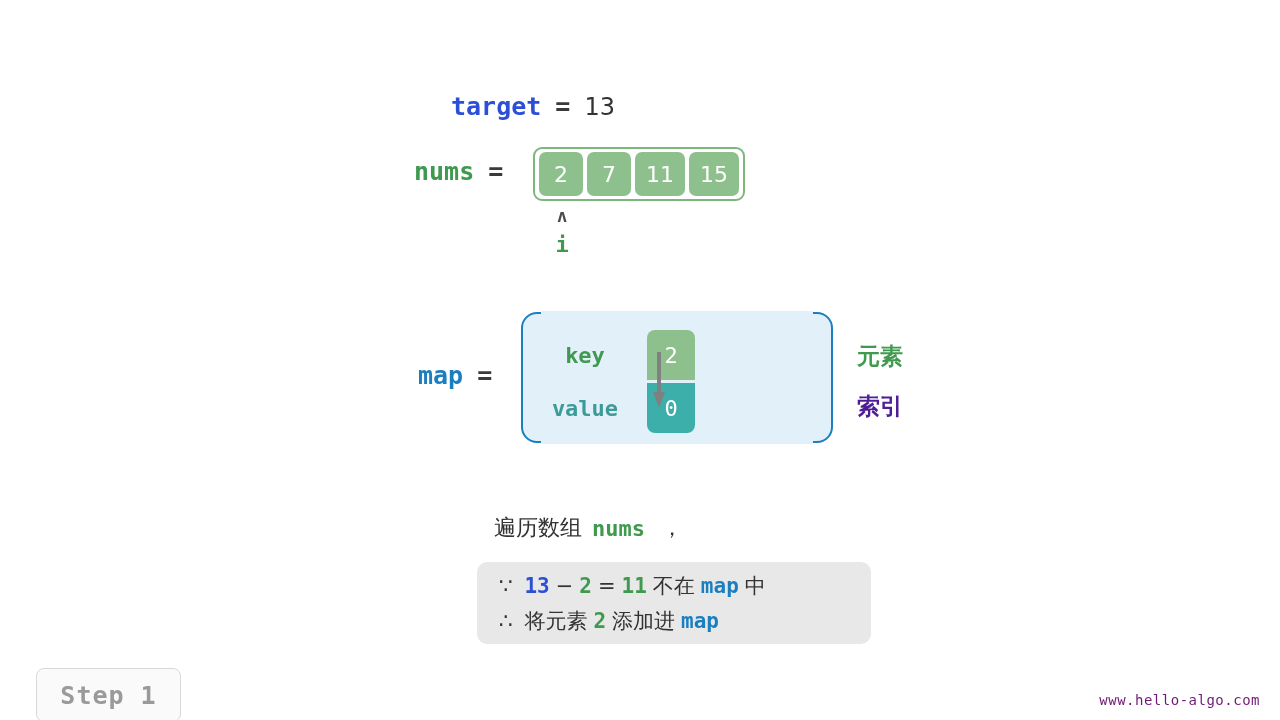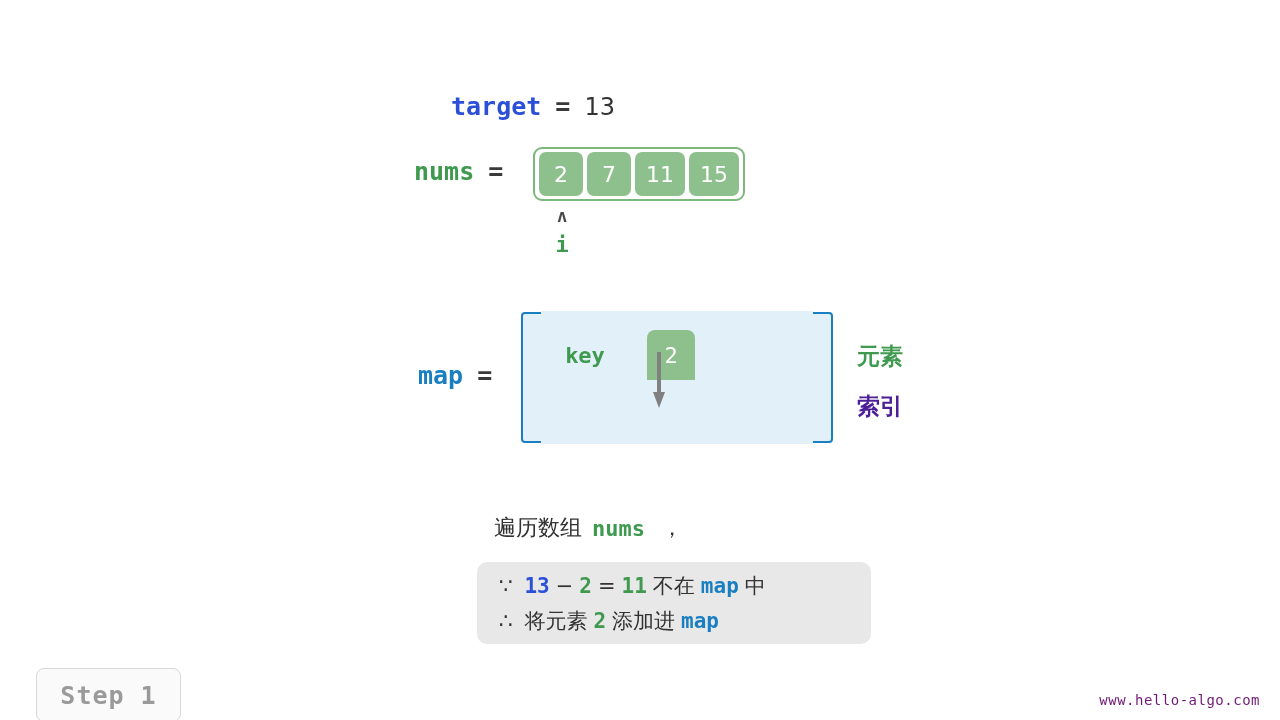"key" #map-box { border-radius: 4px -> 16px }
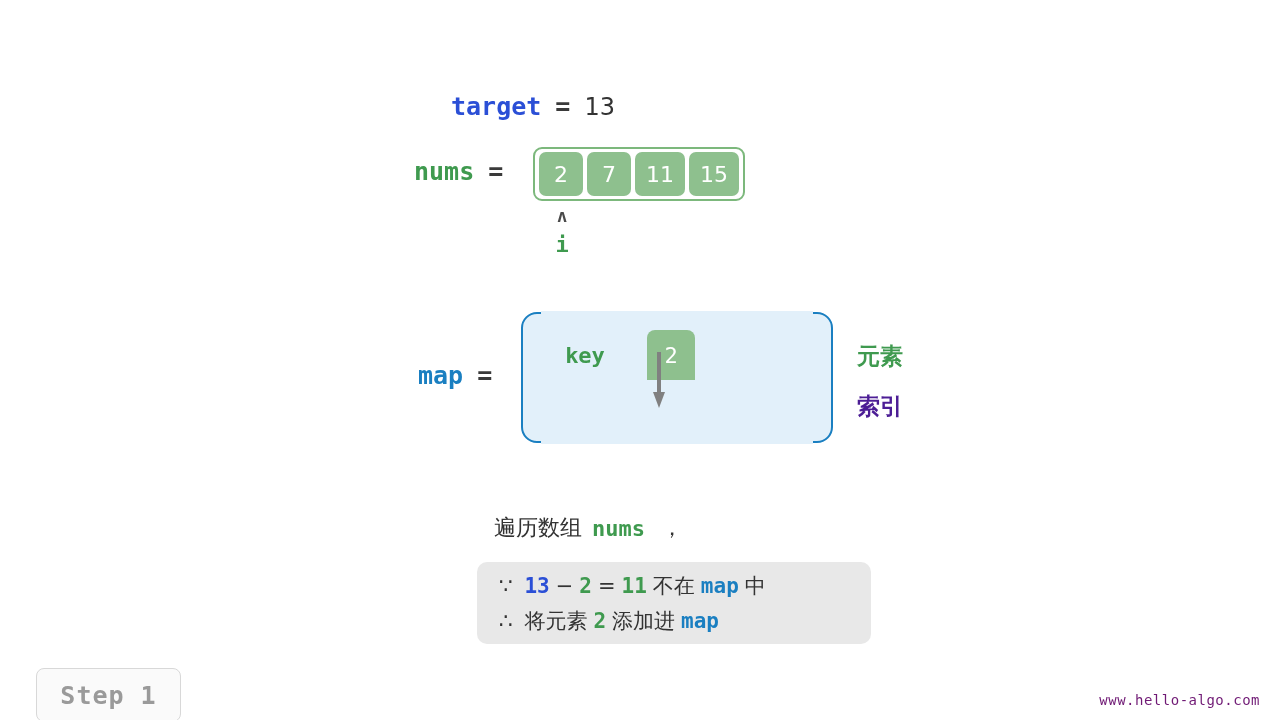"value" div.kv-row { html: none -> <div> <div>value</div> <div>0</div> </div> }
